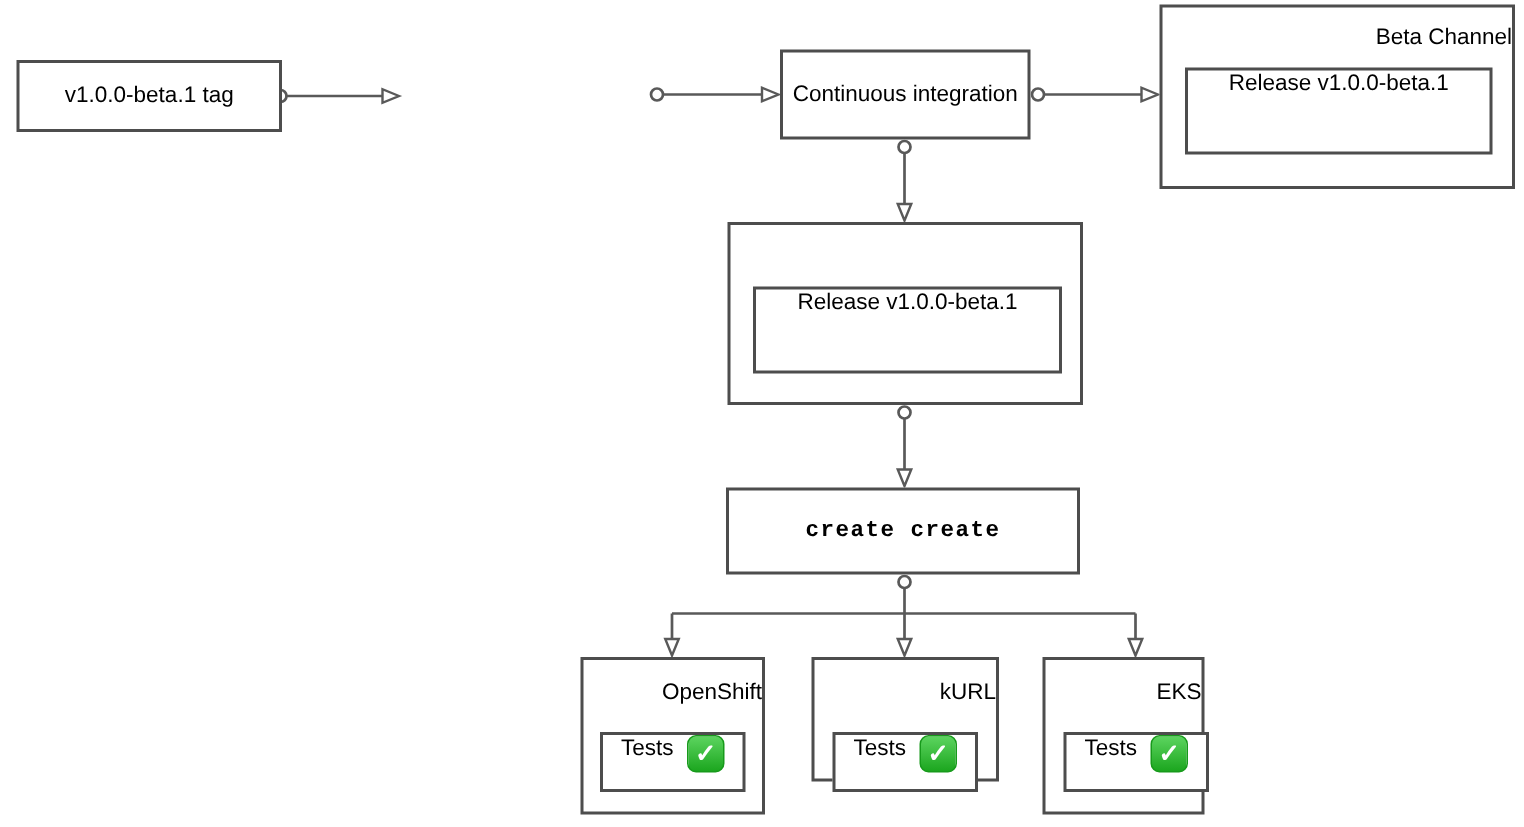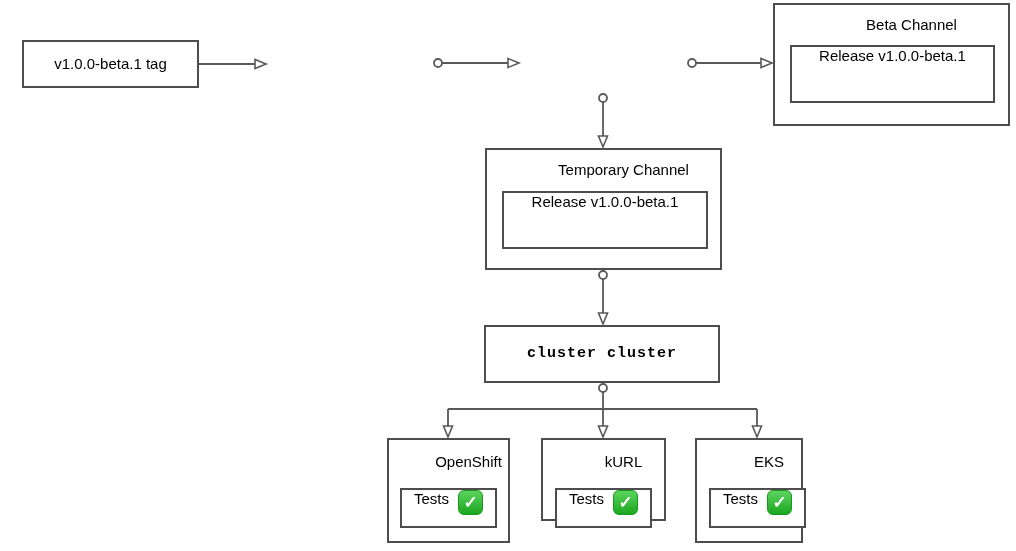"Beta Channel" .container-title { text-align: center -> right }
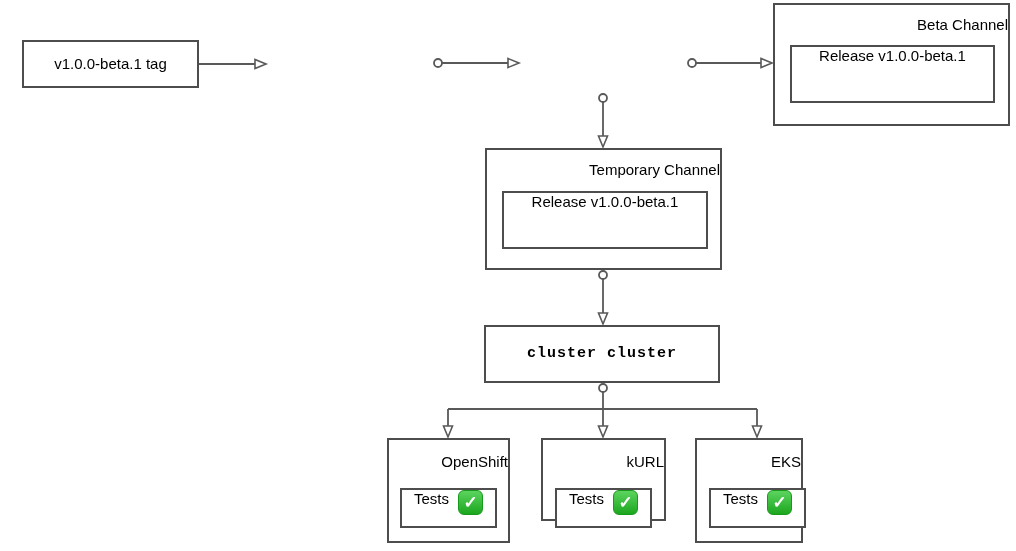"v1.0.0-beta.1 tag" div.node { left: 22px -> 11px }
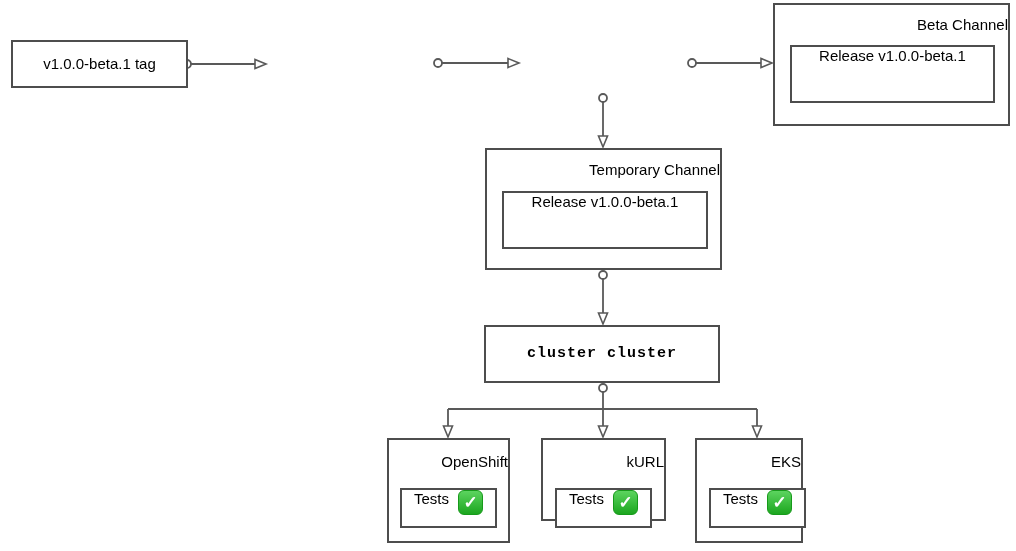"Continuous integration" div.node { html: none -> <div> <span>Continuous integration</span> </div> }
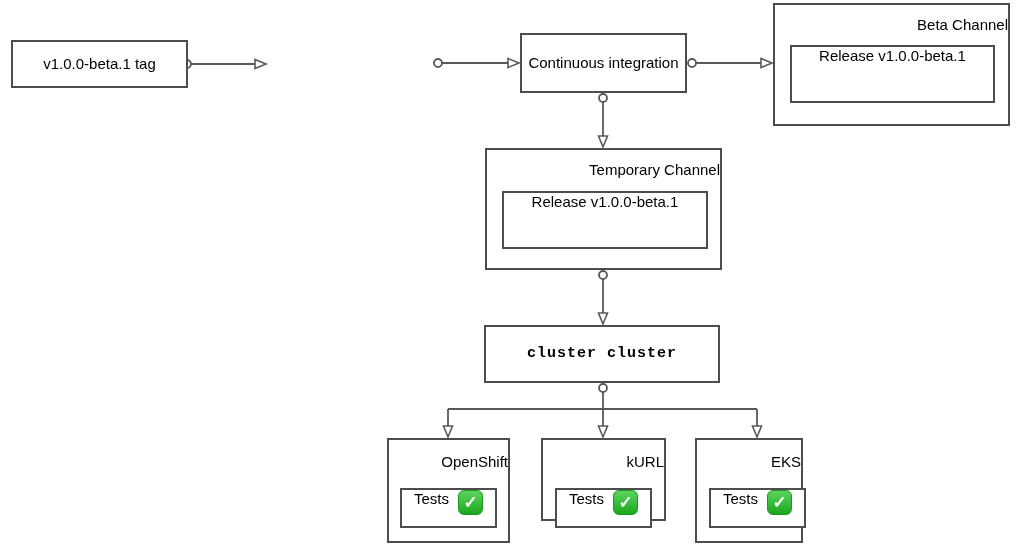"Temporary Channel" div.container-title { html: <div>Temporary Channel</div> -> none }
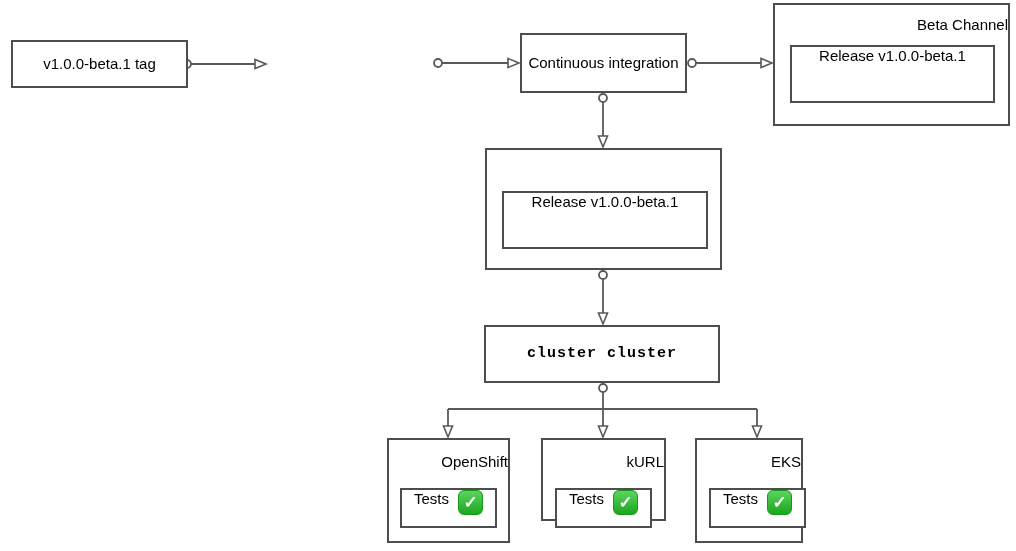"cluster cluster" span { text: cluster cluster -> create create }
